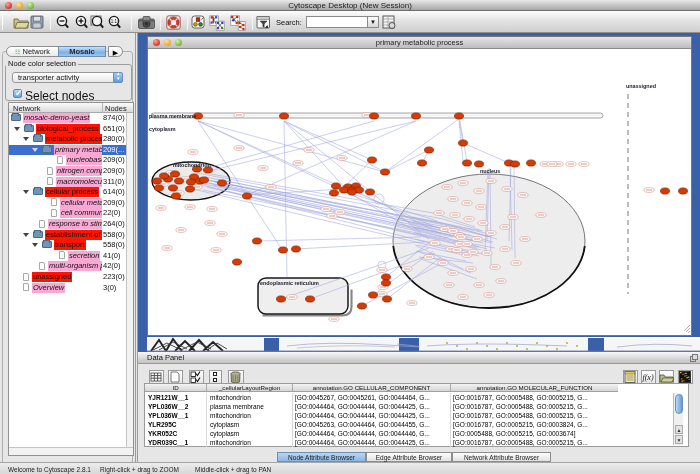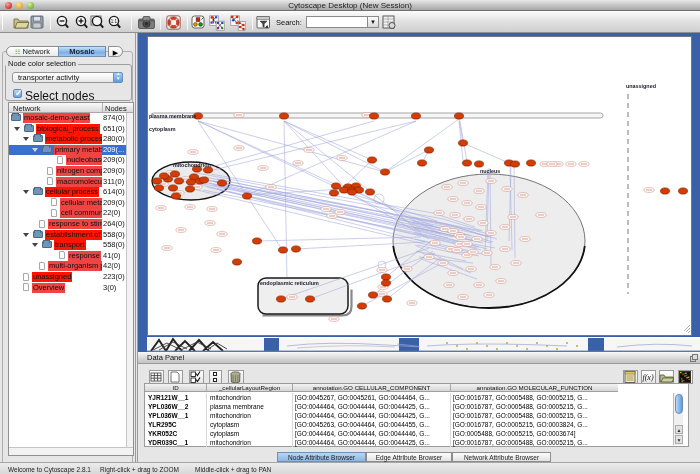"primary metabolic process" div { html: none -> <div> <div></div> <div></div> <div></div> primary metabolic process </div> }
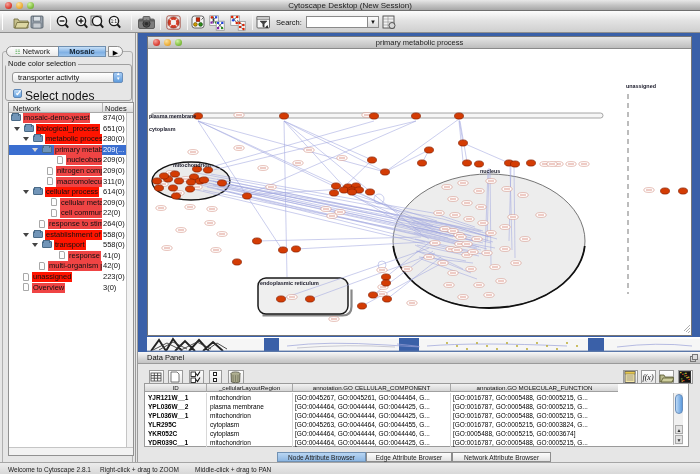"mosaic-demo-yeast" .g { background: #ef4444 -> #f9a8d4; font-style: none -> italic }
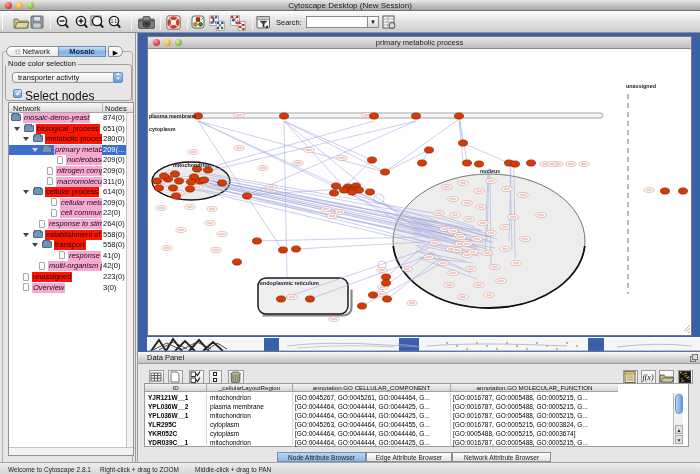"response" div.lbl { text: response -> secretion }
